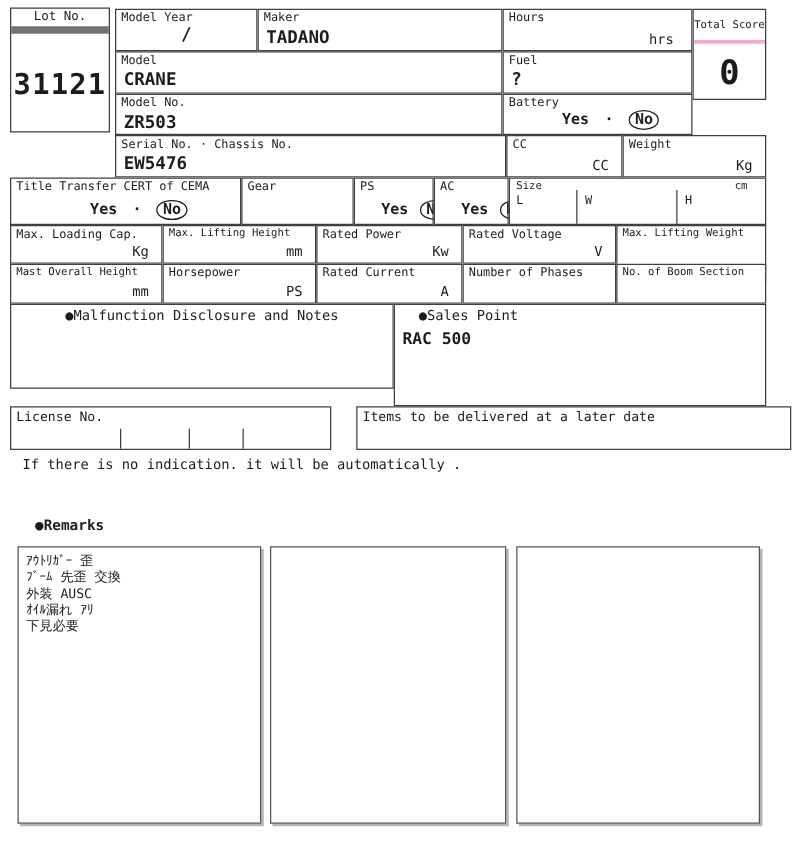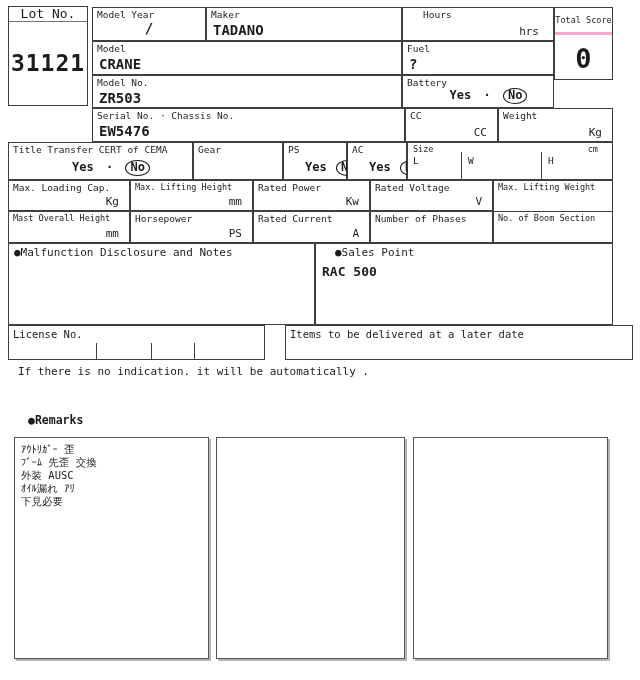"Lot No." div { border-bottom: 1px solid #737373 -> 6px solid #737373; font-size: 13px -> 10px }
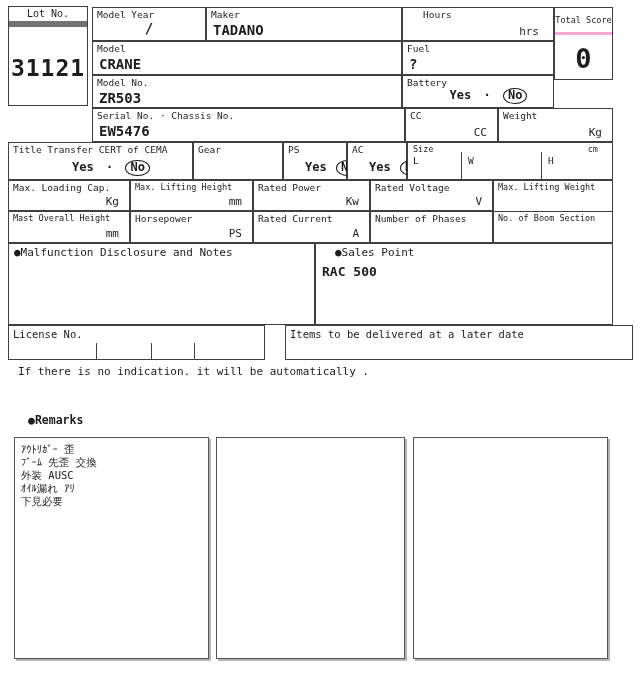"Hours" div.cell { padding-left: 16px -> none }
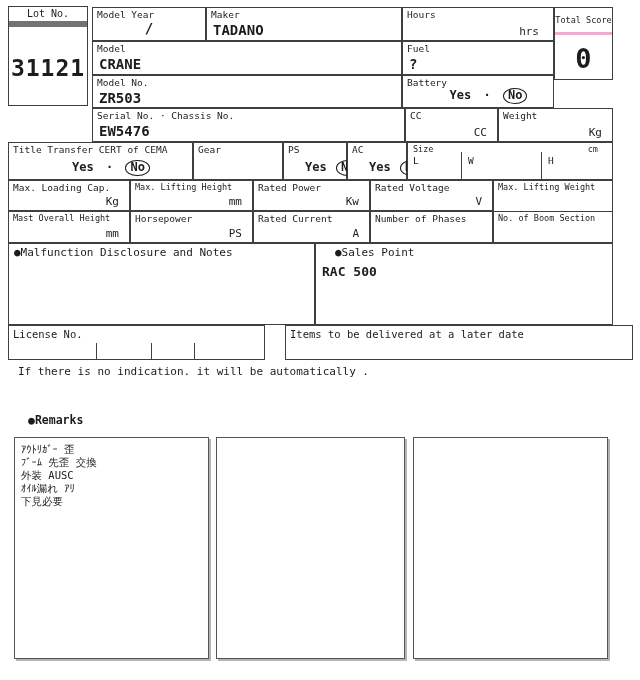"●Malfunction Disclosure and Notes" div.cell { height: 82px -> 68px; text-align: none -> center }
